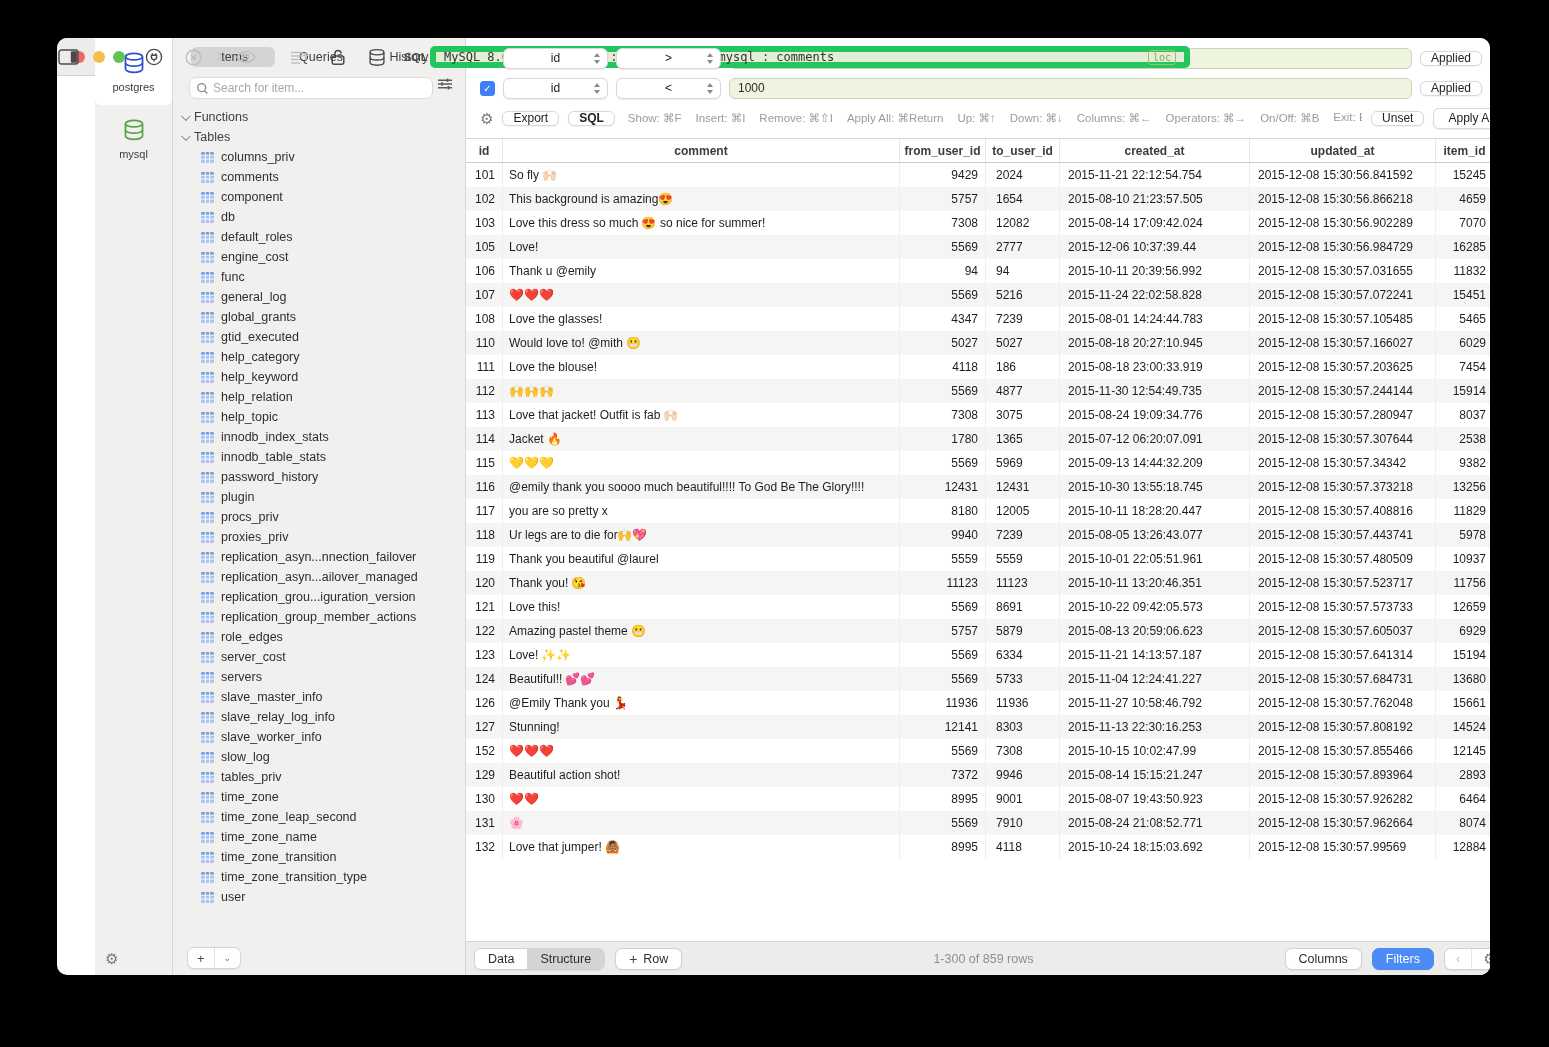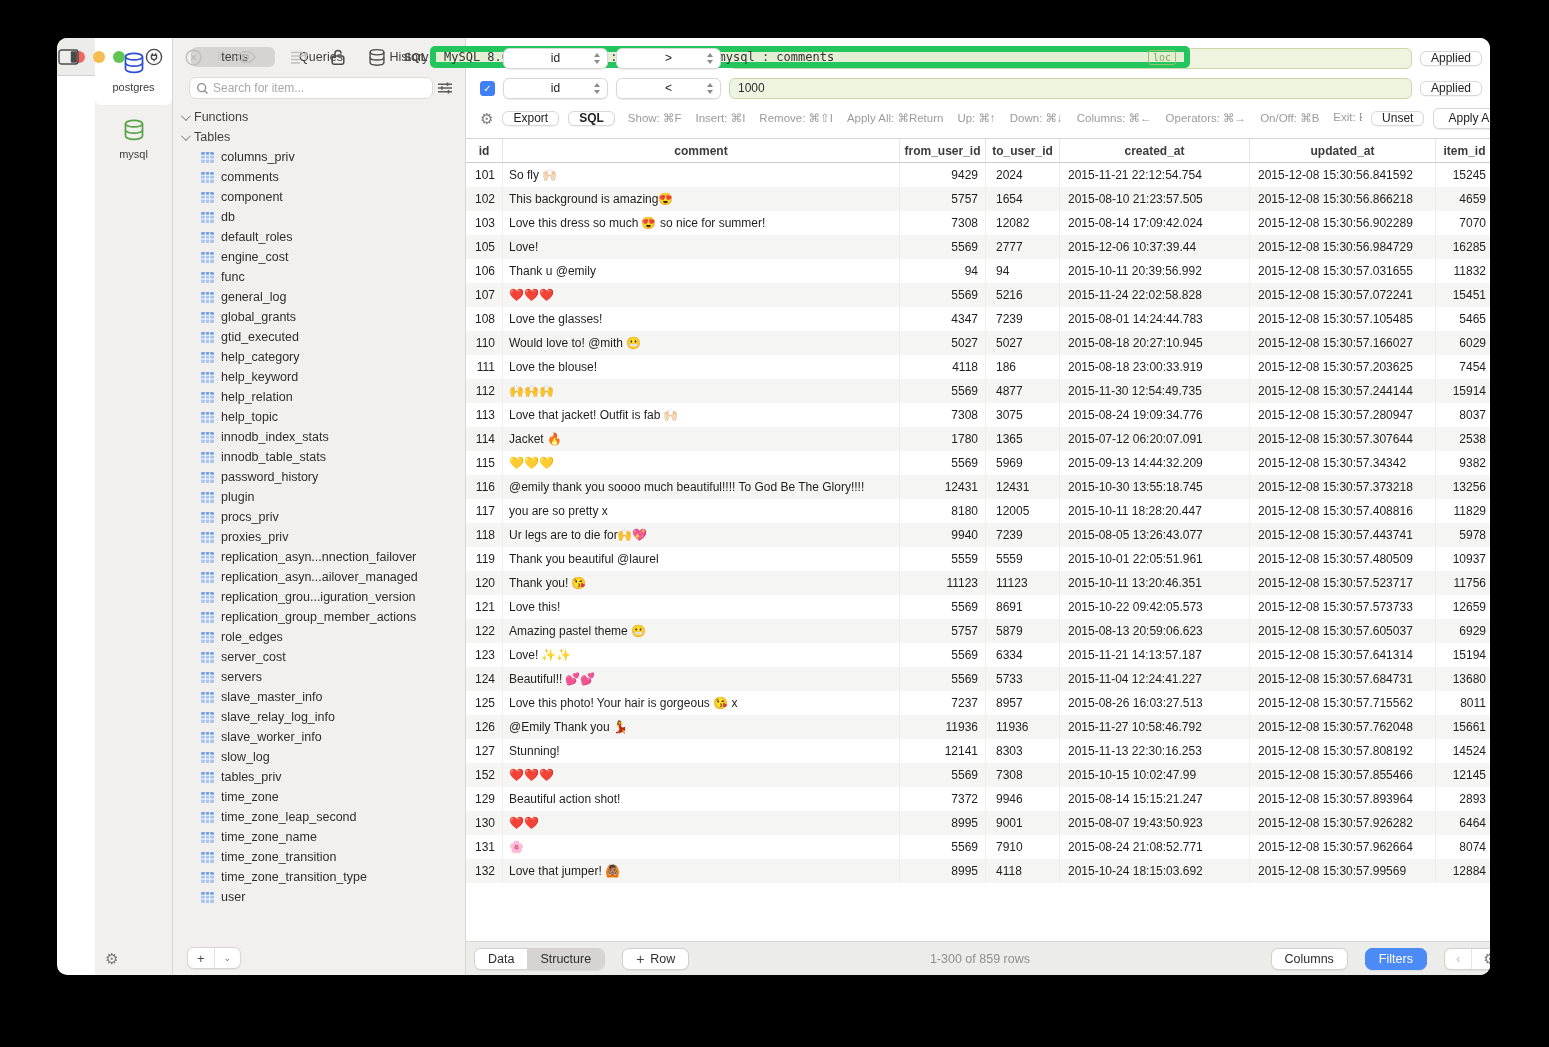"Search for item..." .search-row { align-items: center -> flex-start }
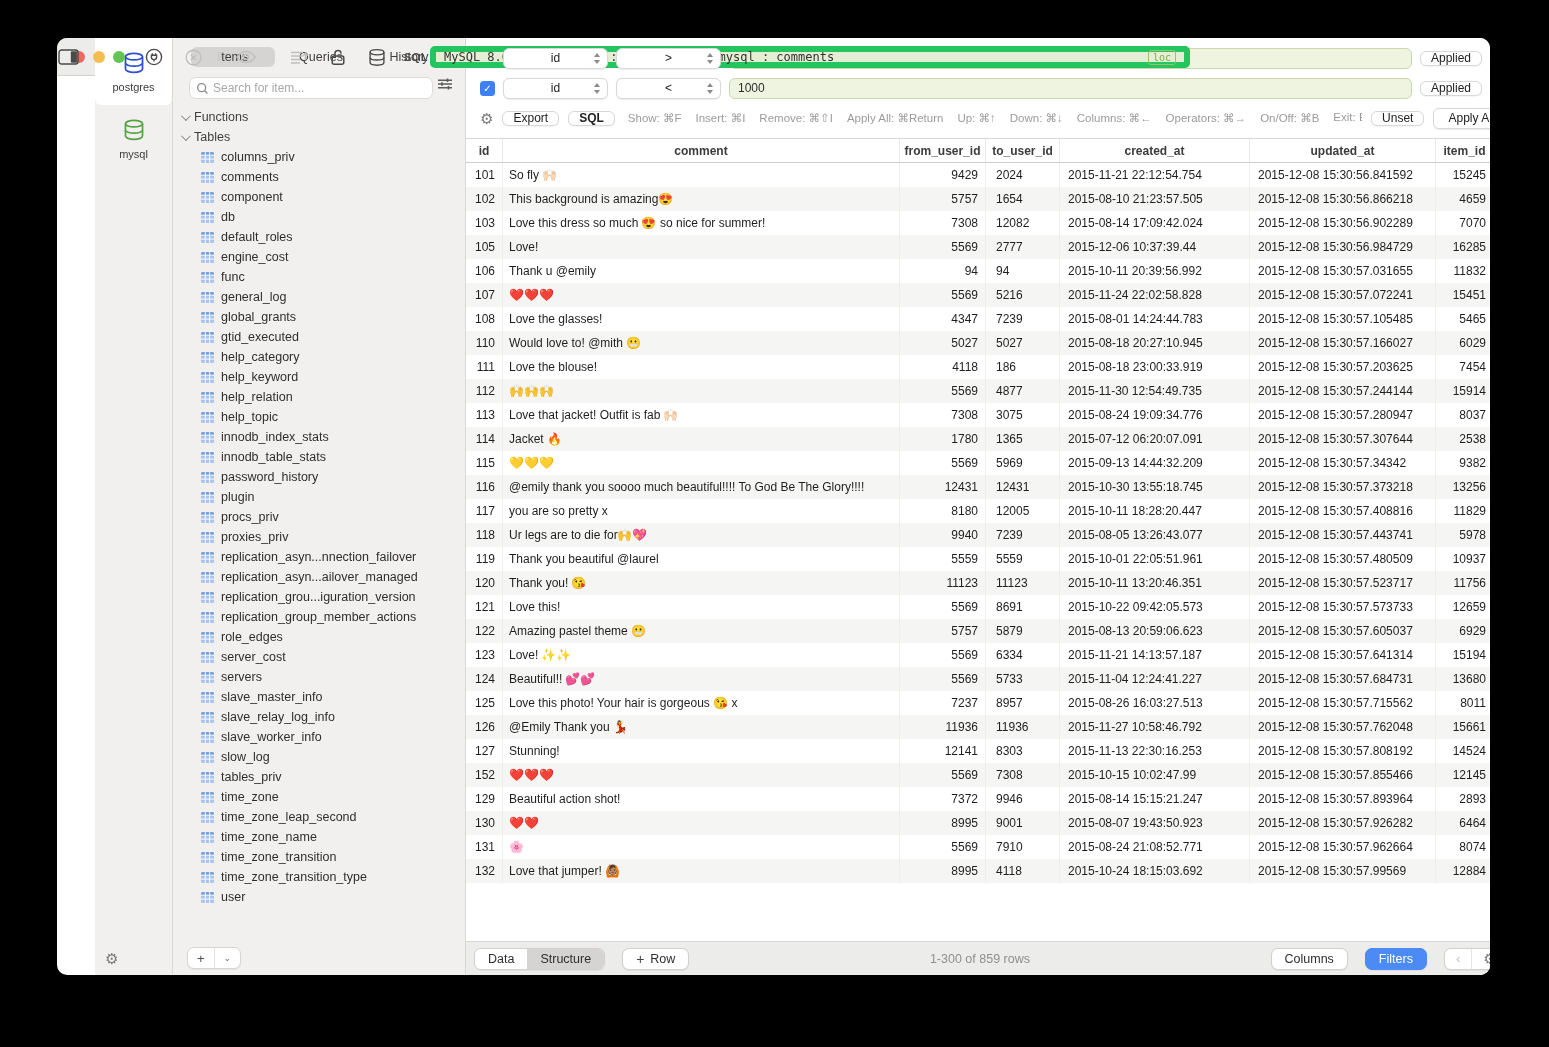"125" div.grid-row { html: <div> <div>125</div> <div>Love this photo! Your hair is gorgeous 😘 x</div> <div>7237</div> <div>8957</div> <div>2015-08-26 16:03:27.513</div> <div>2015-12-08 15:30:57.715562</div> <div>8011</div> <div></div> </div> -> none }
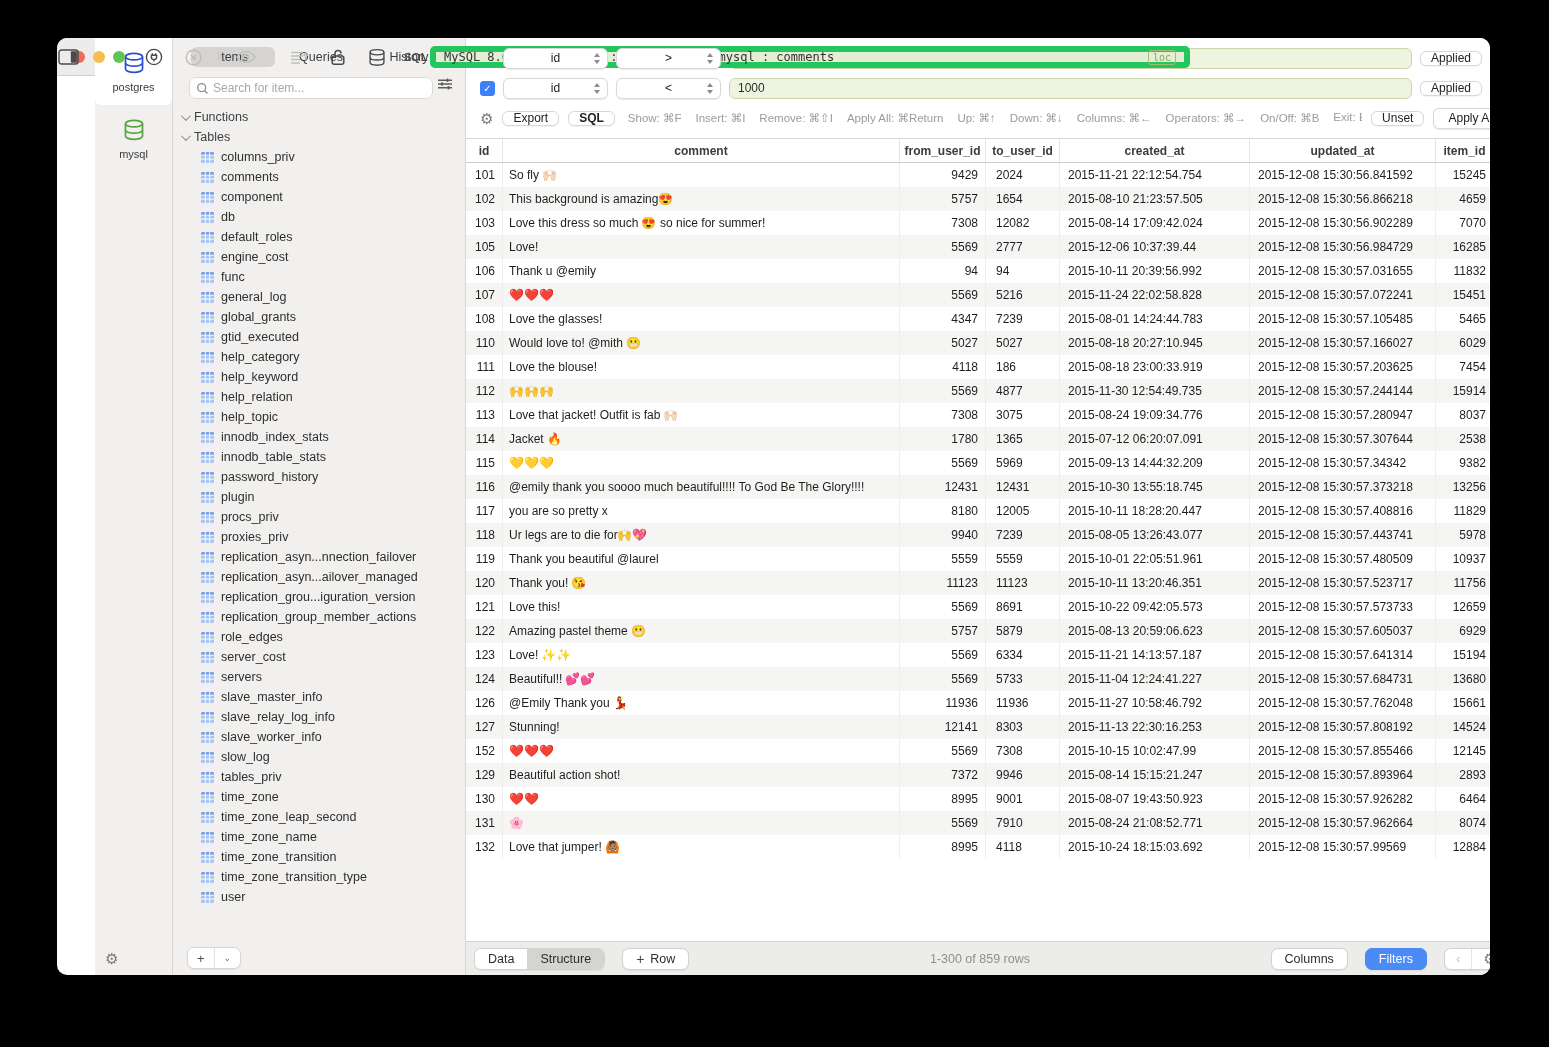"Data" .main-bottombar { gap: 17px -> 10px }
